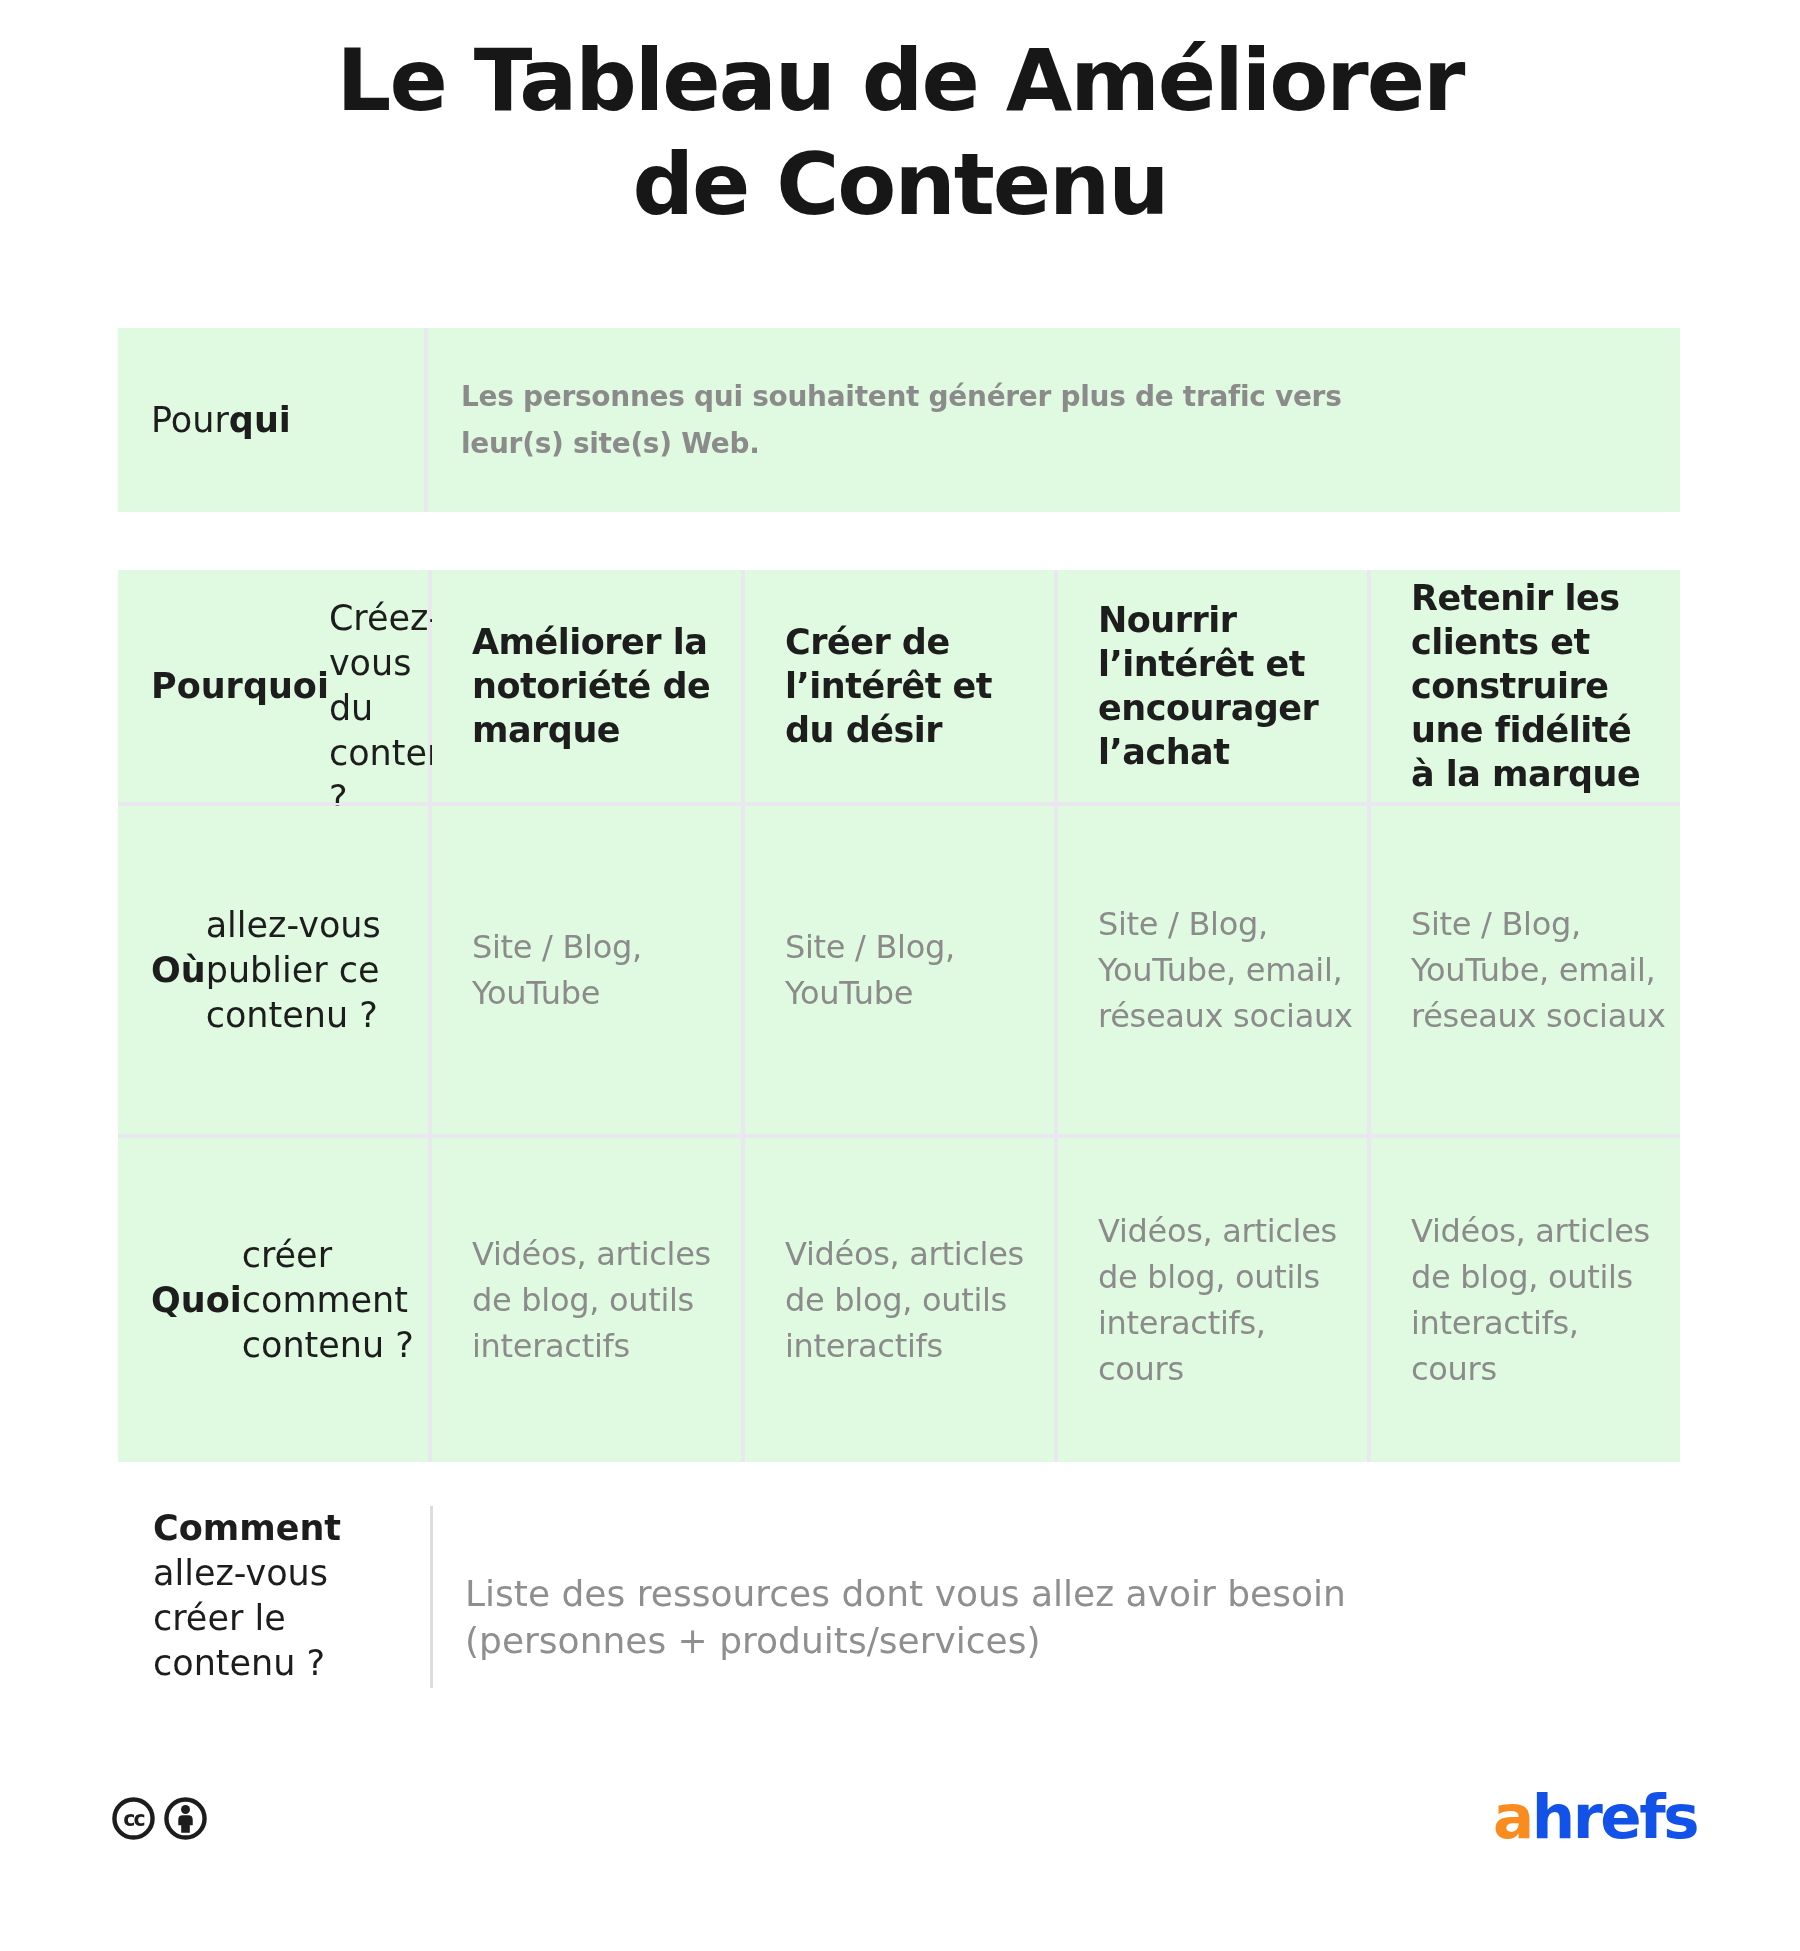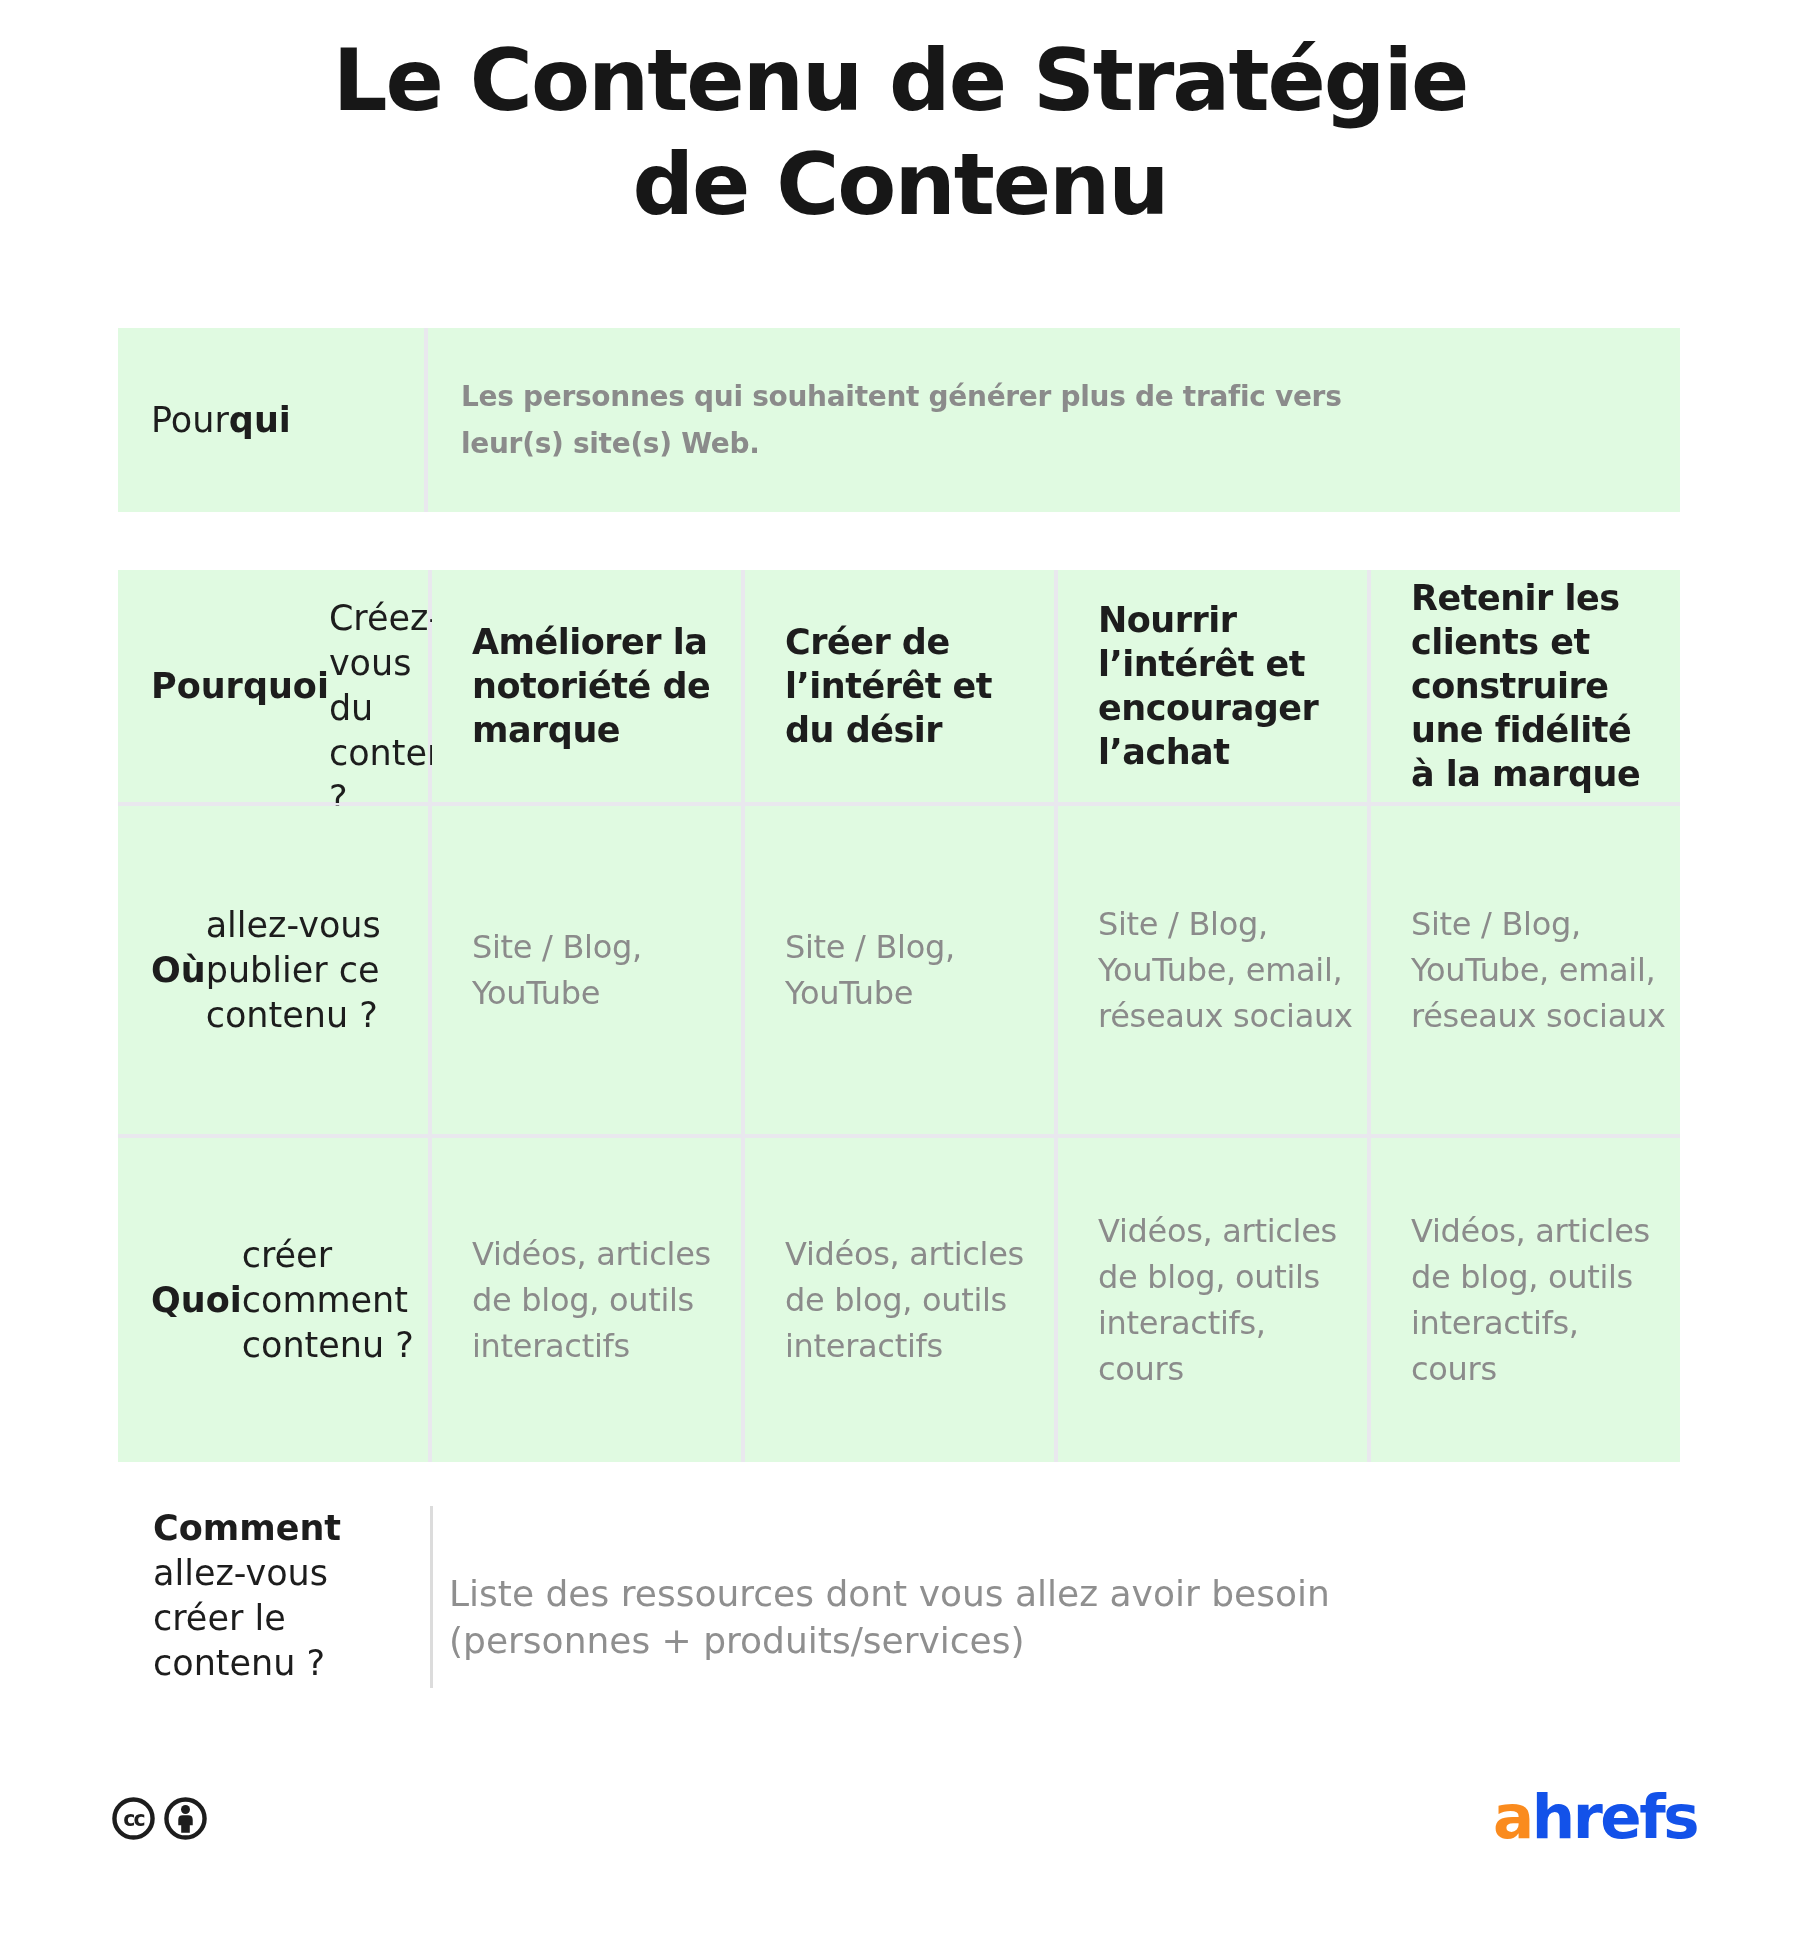"Le Contenu de Stratégie" div.title { text: Contenu de Stratégie -> Tableau de Améliorer }
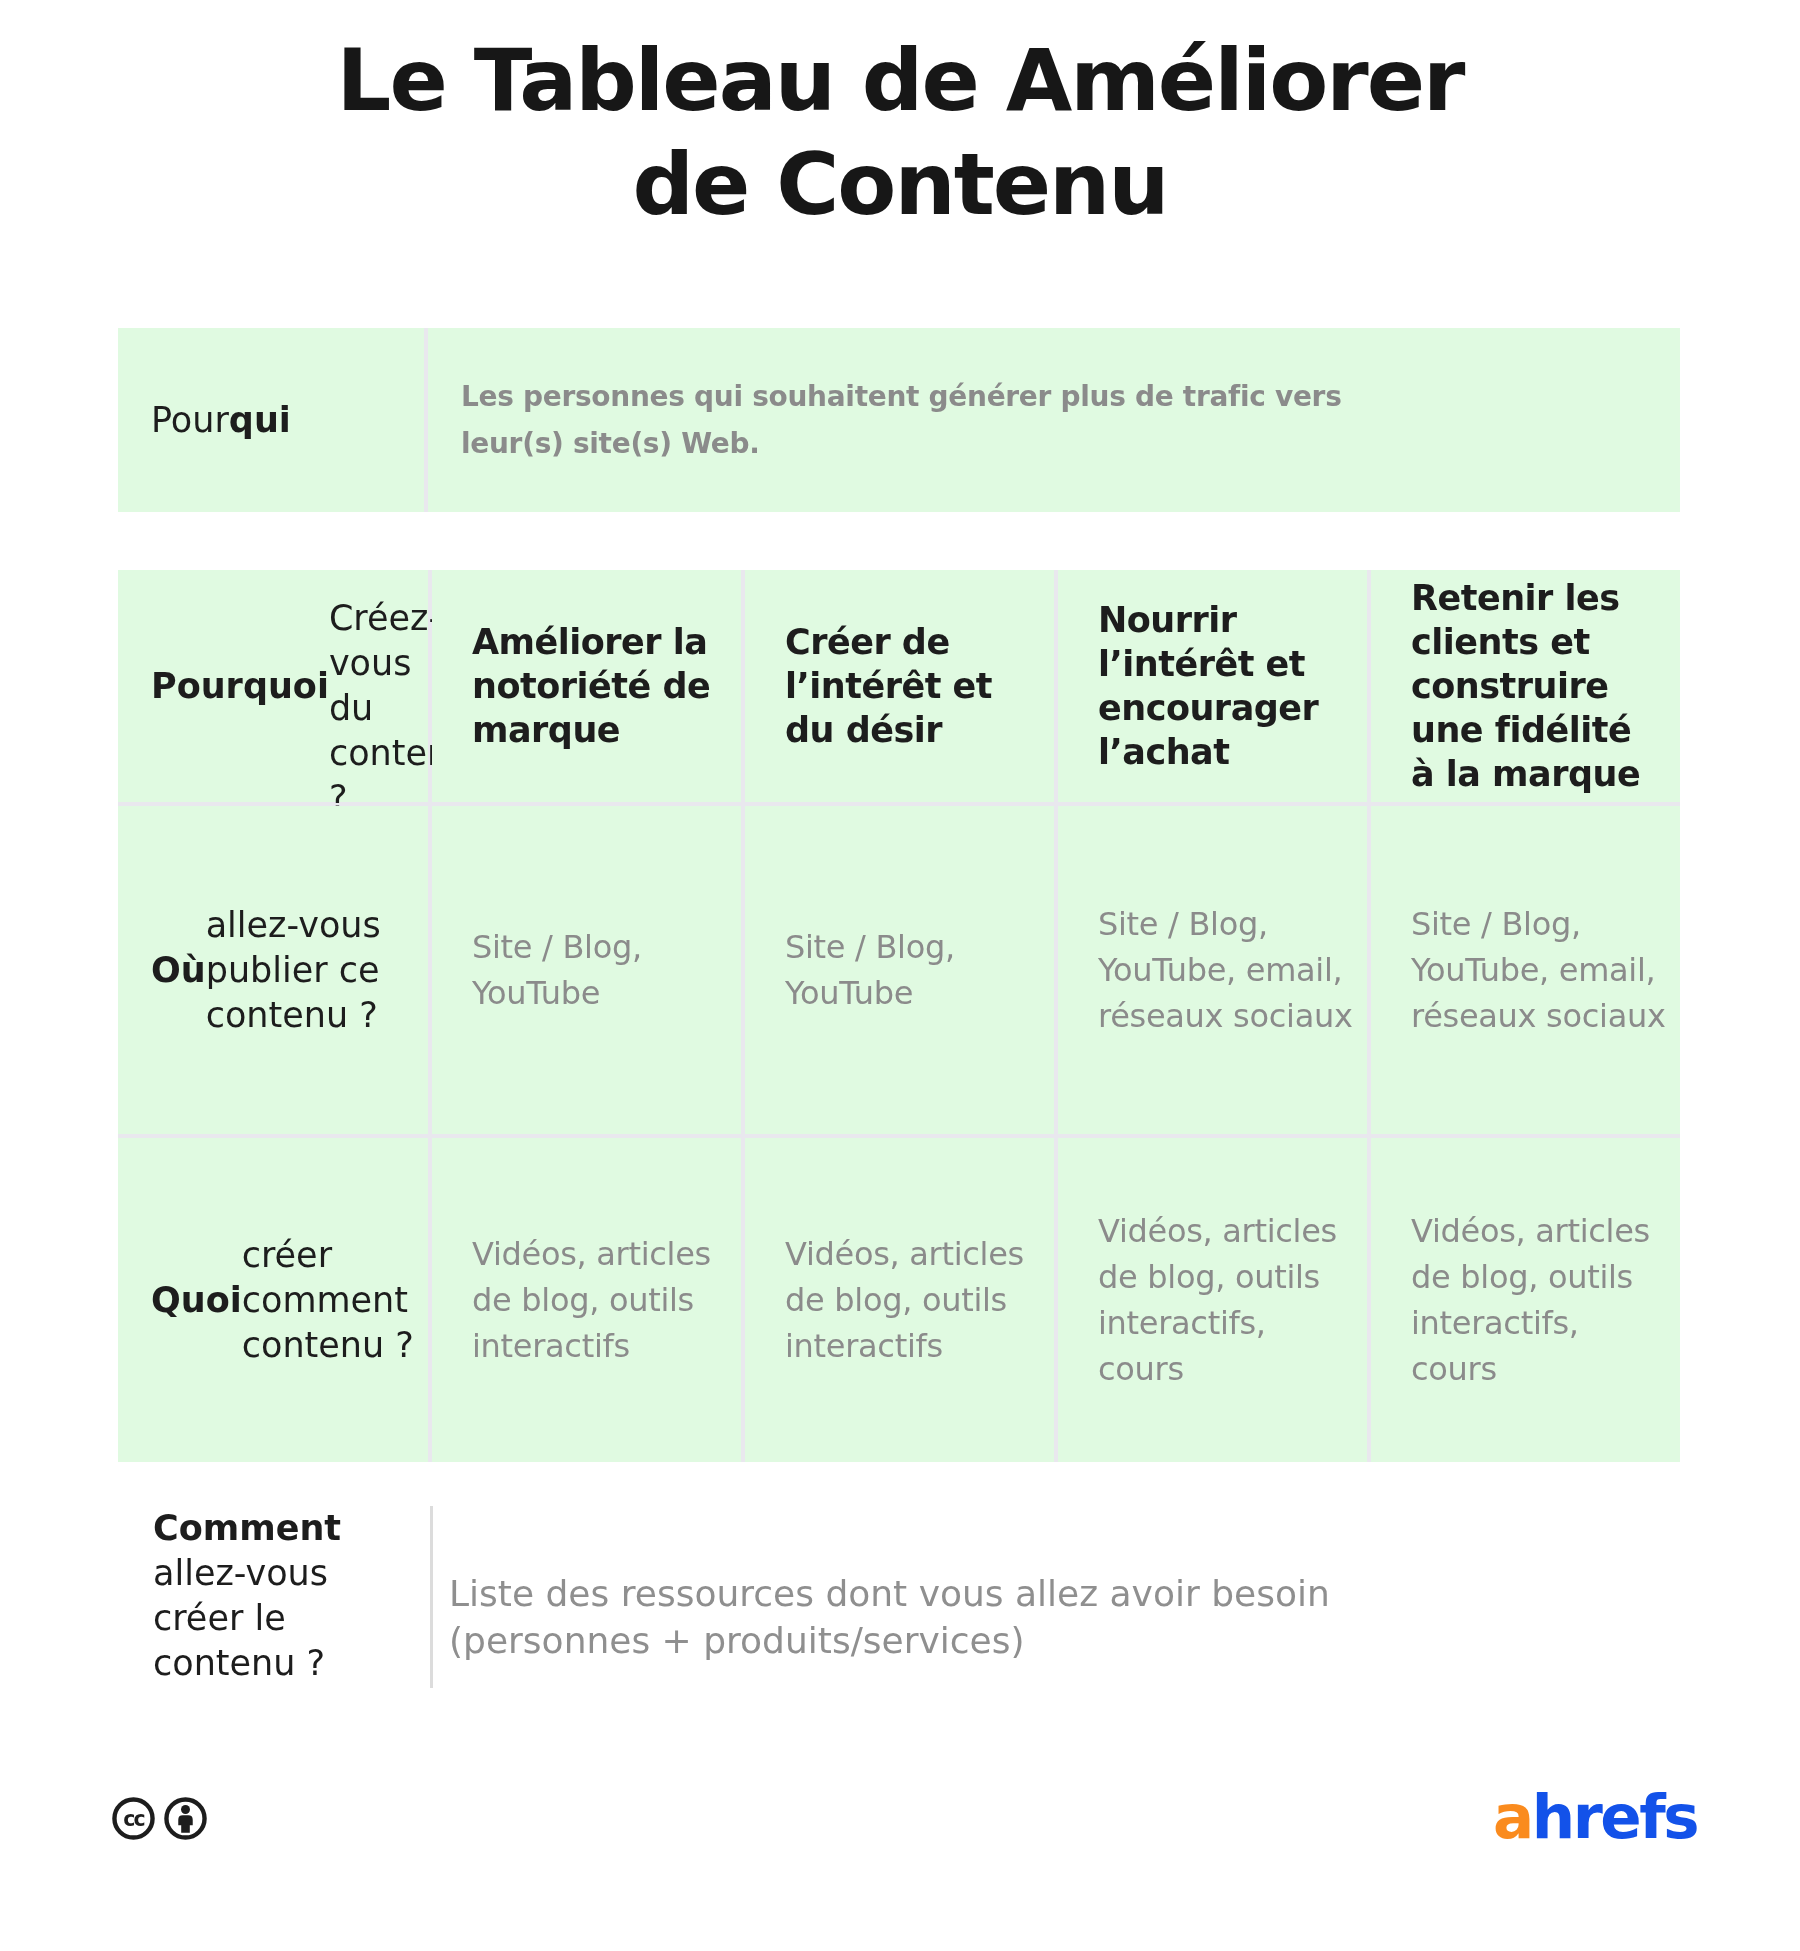"Liste des ressources dont vous" .how-value { padding-left: 16px -> 32px }
